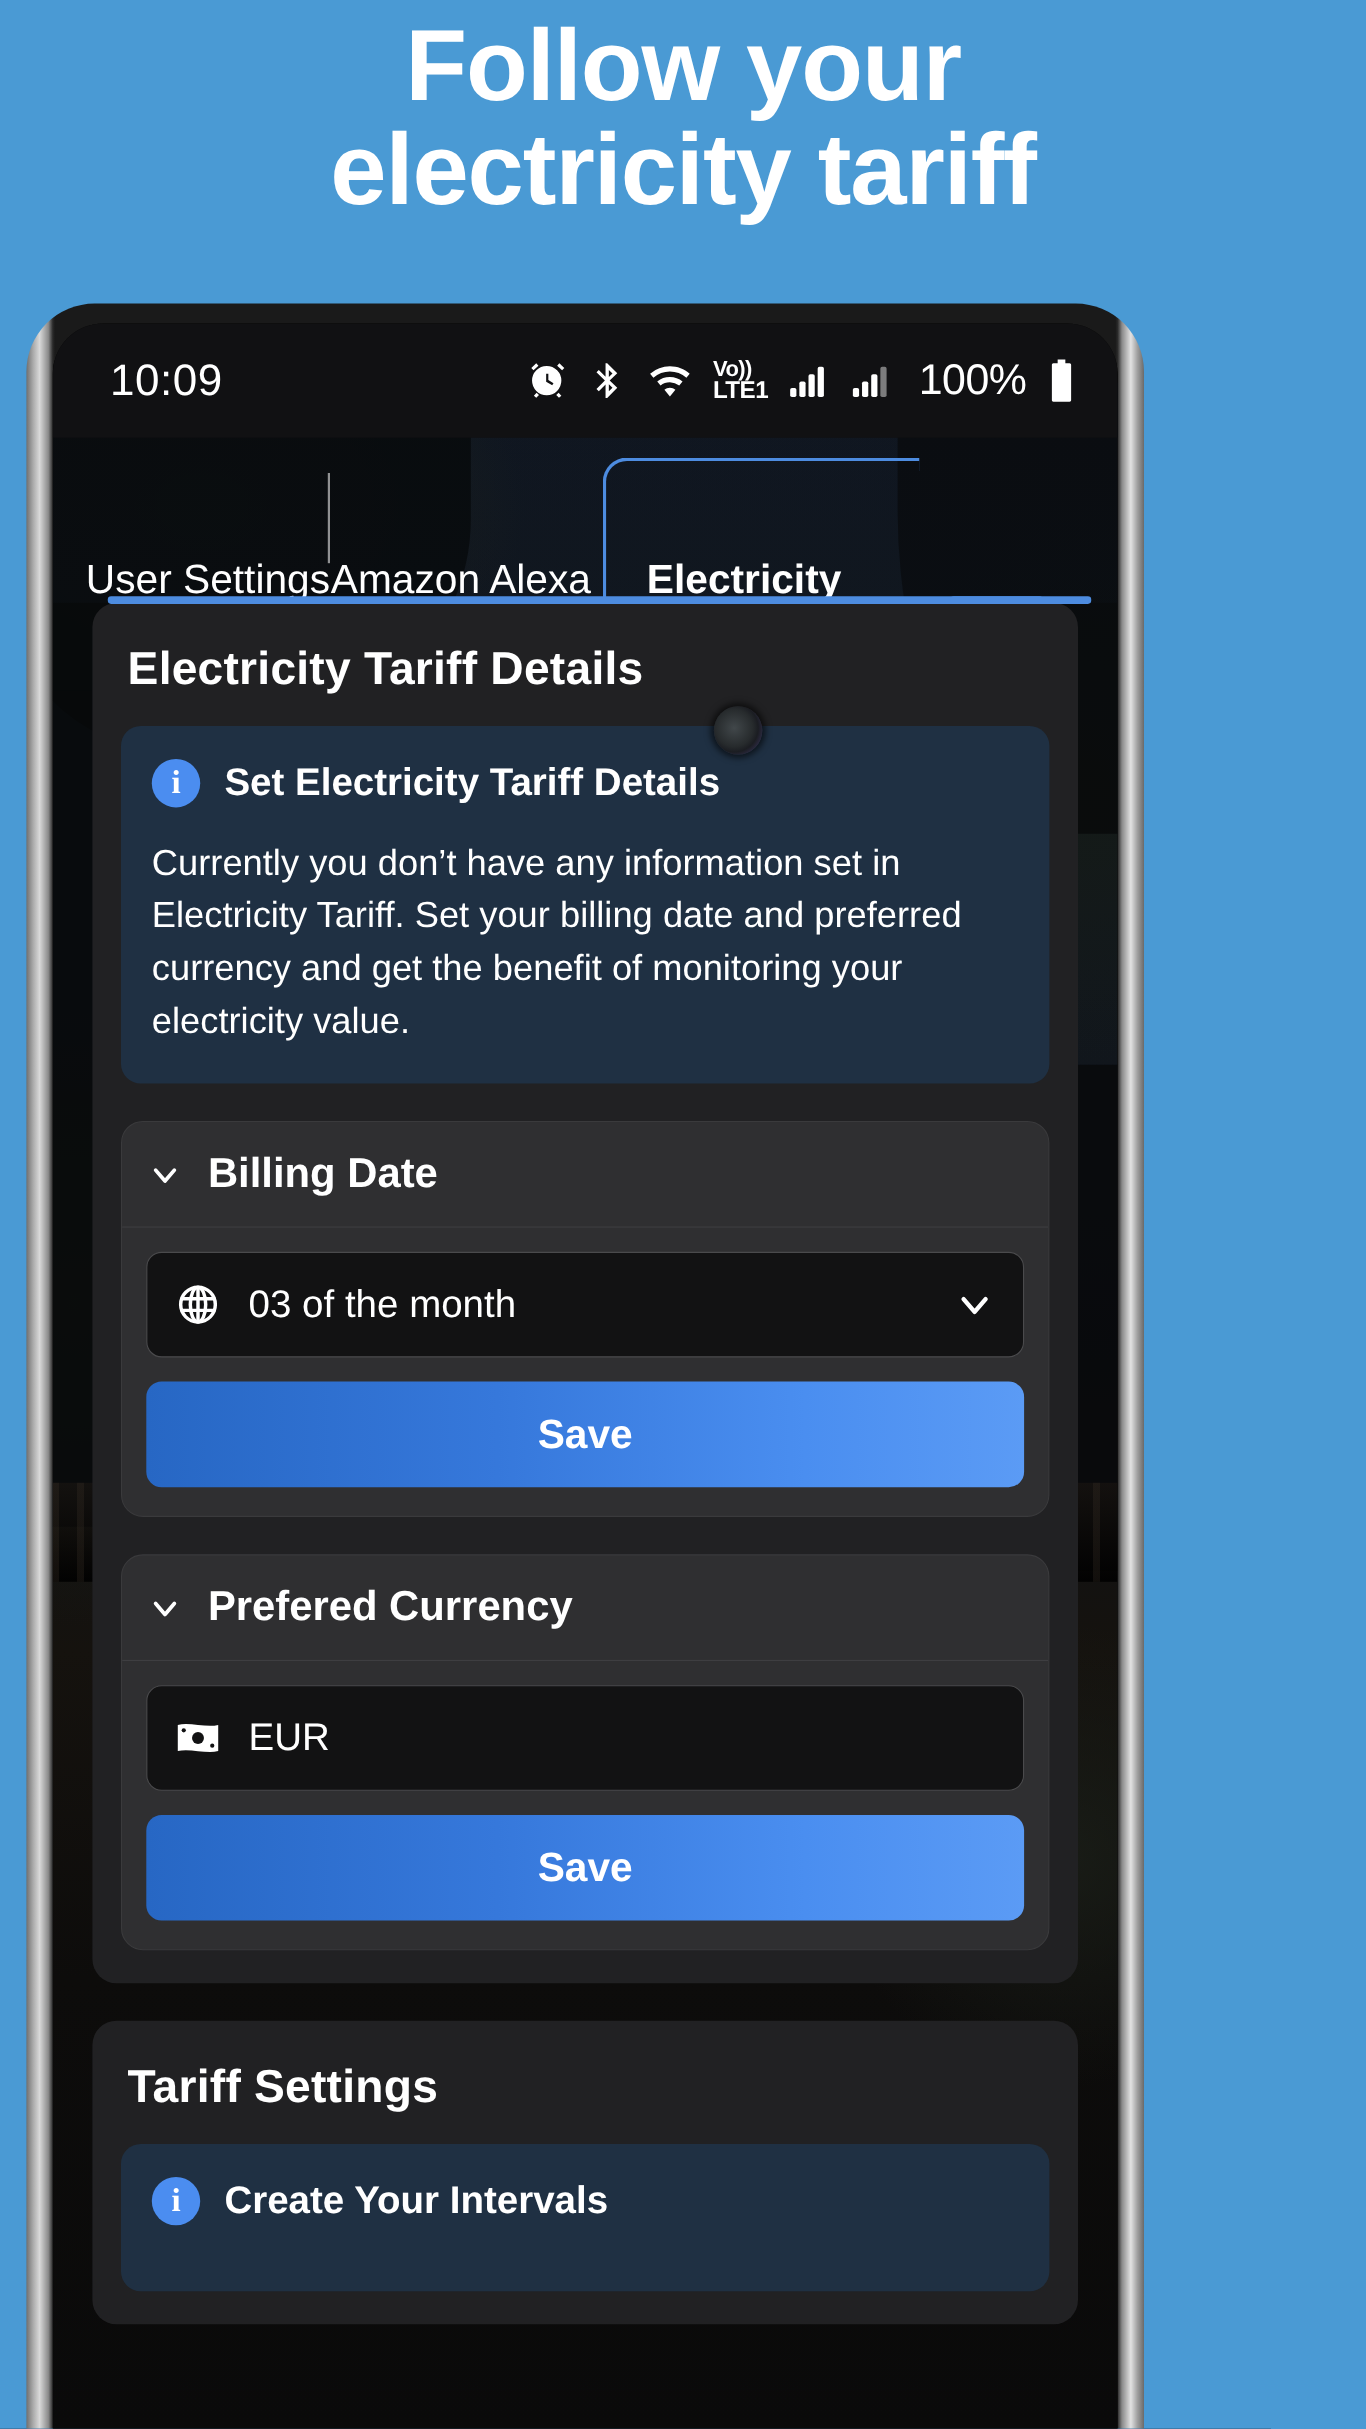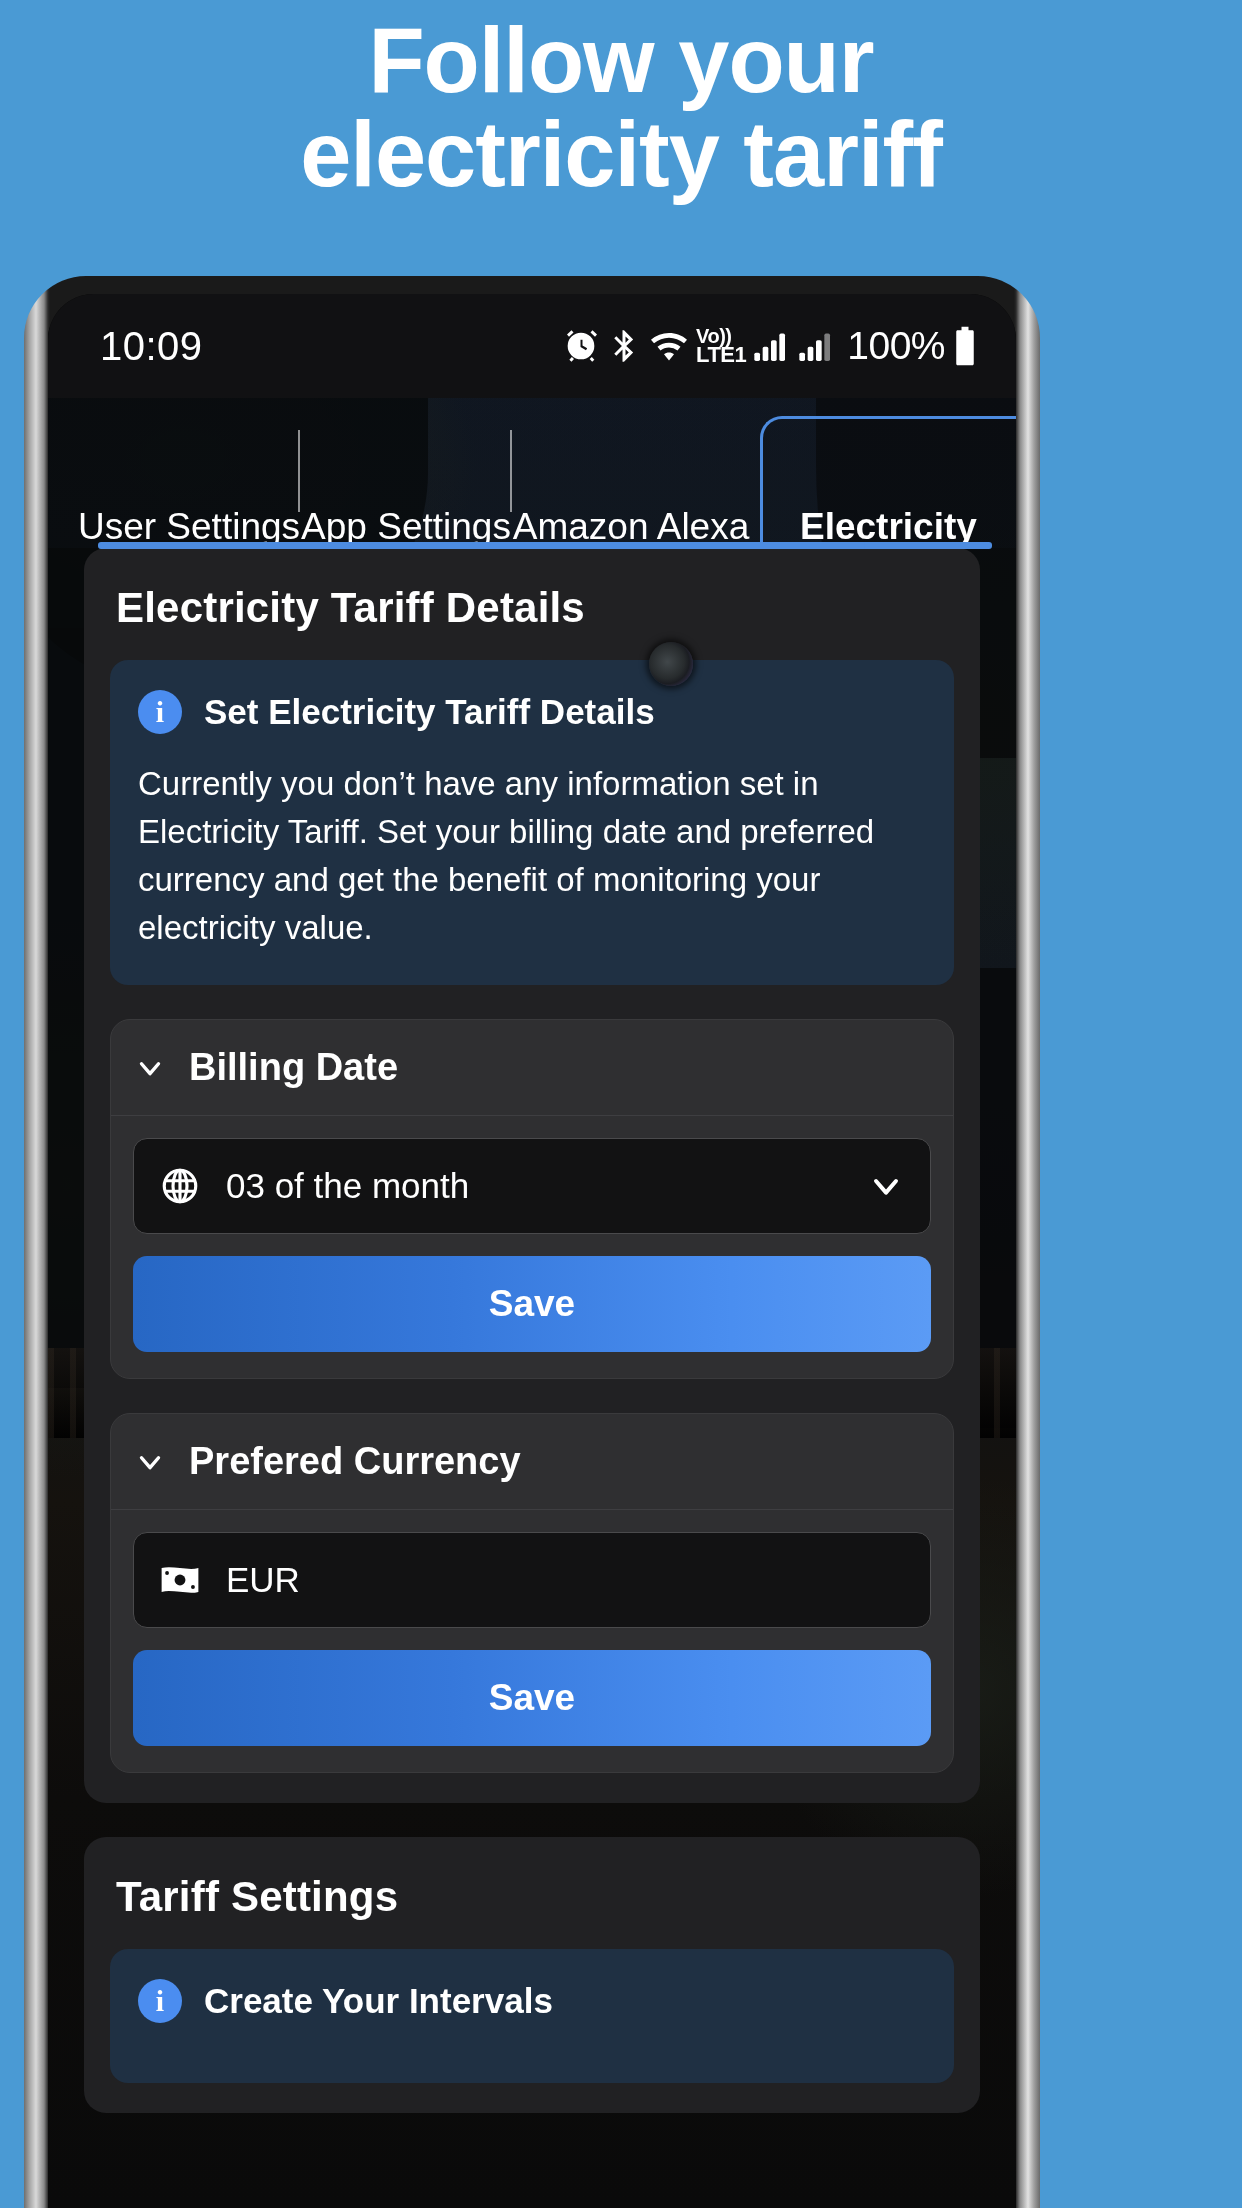"Vo))" .sb-right { gap: 5px -> 17px }
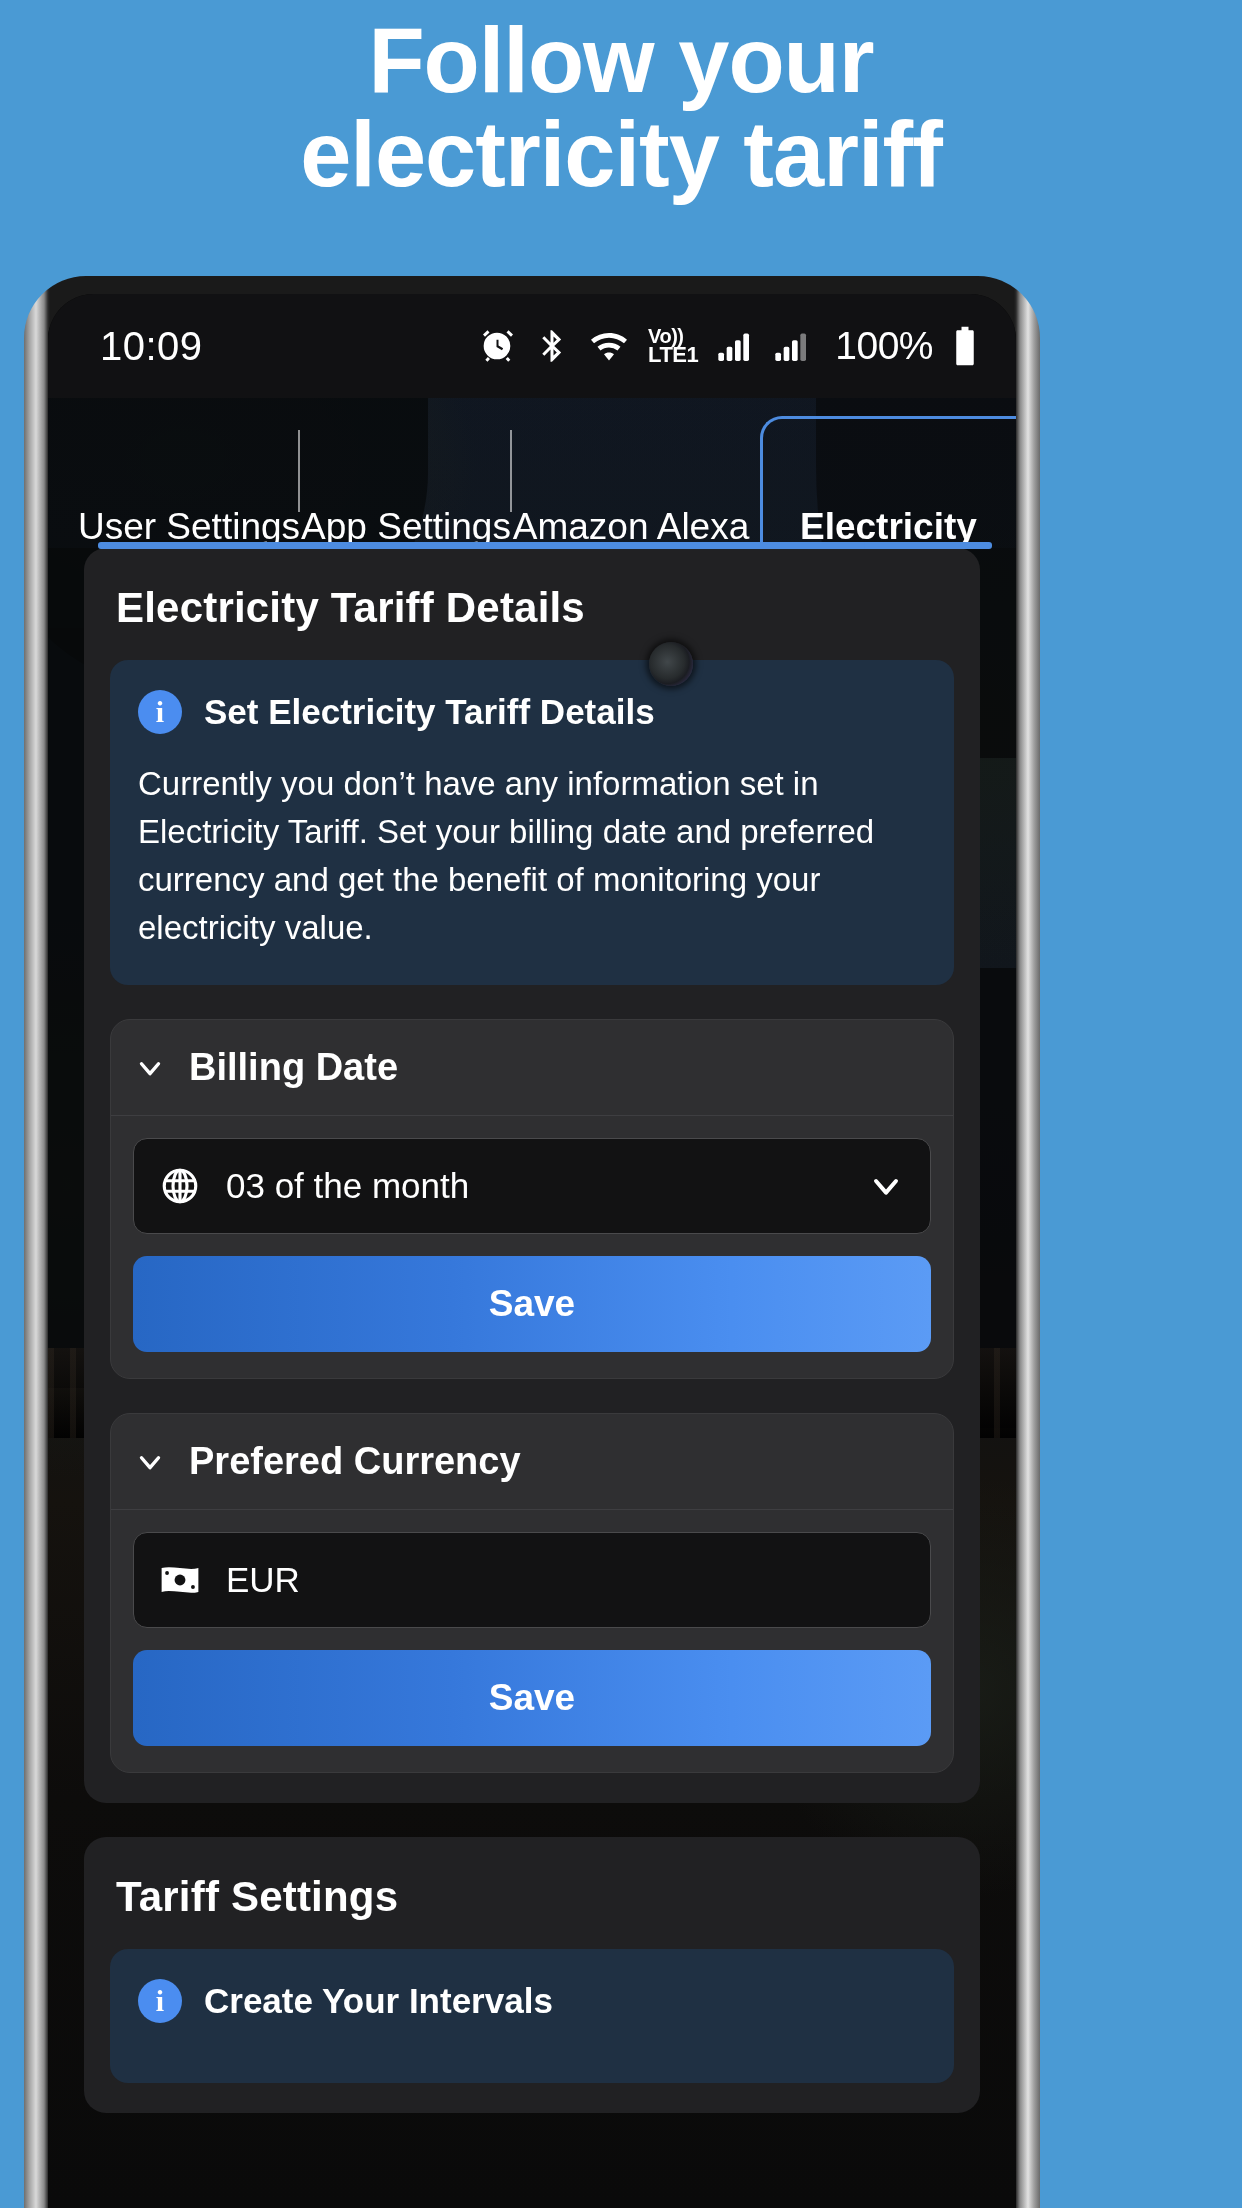"App Settings" div.tab { html: <div> <span>App Settings</span> <span></span> </div> -> none }
